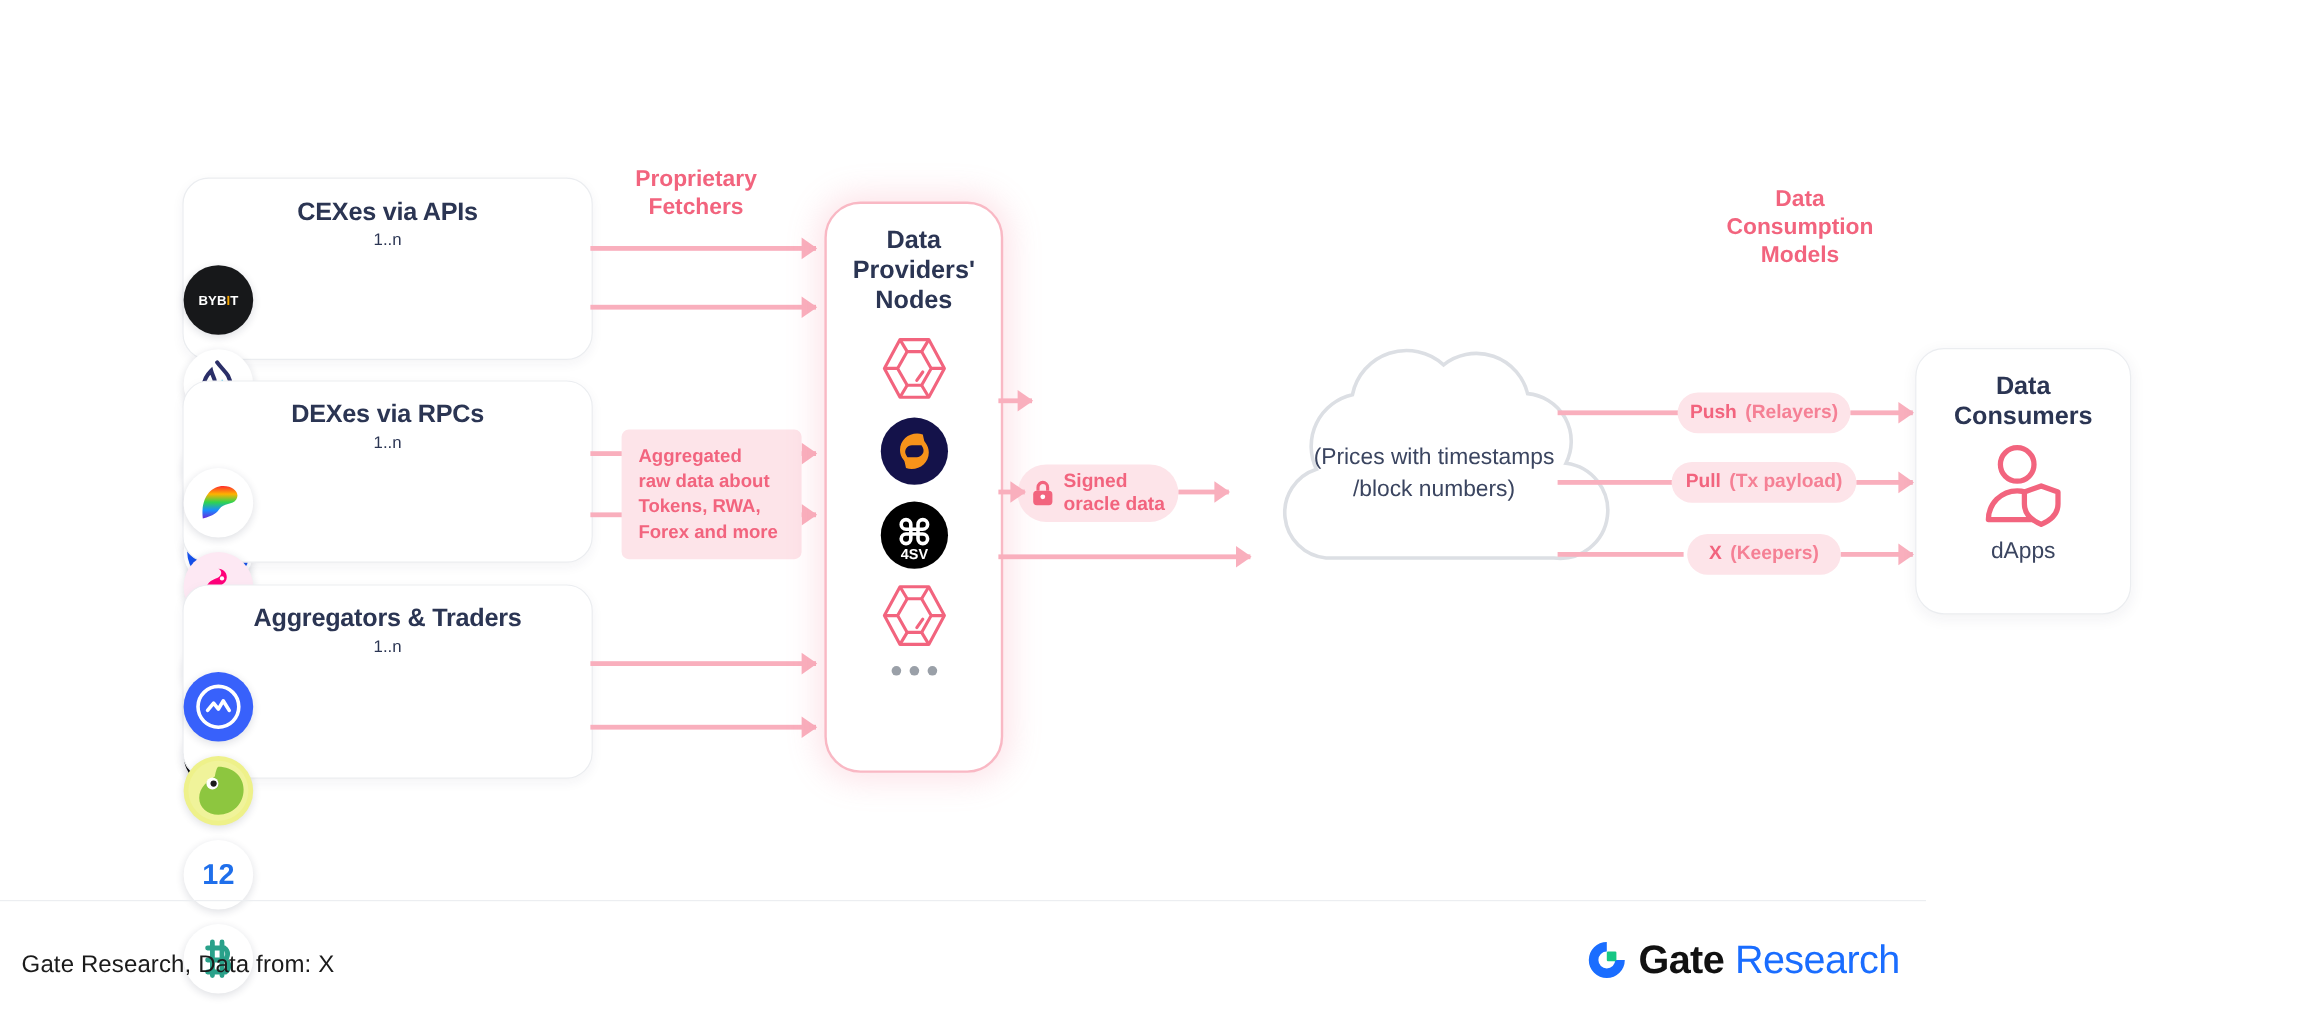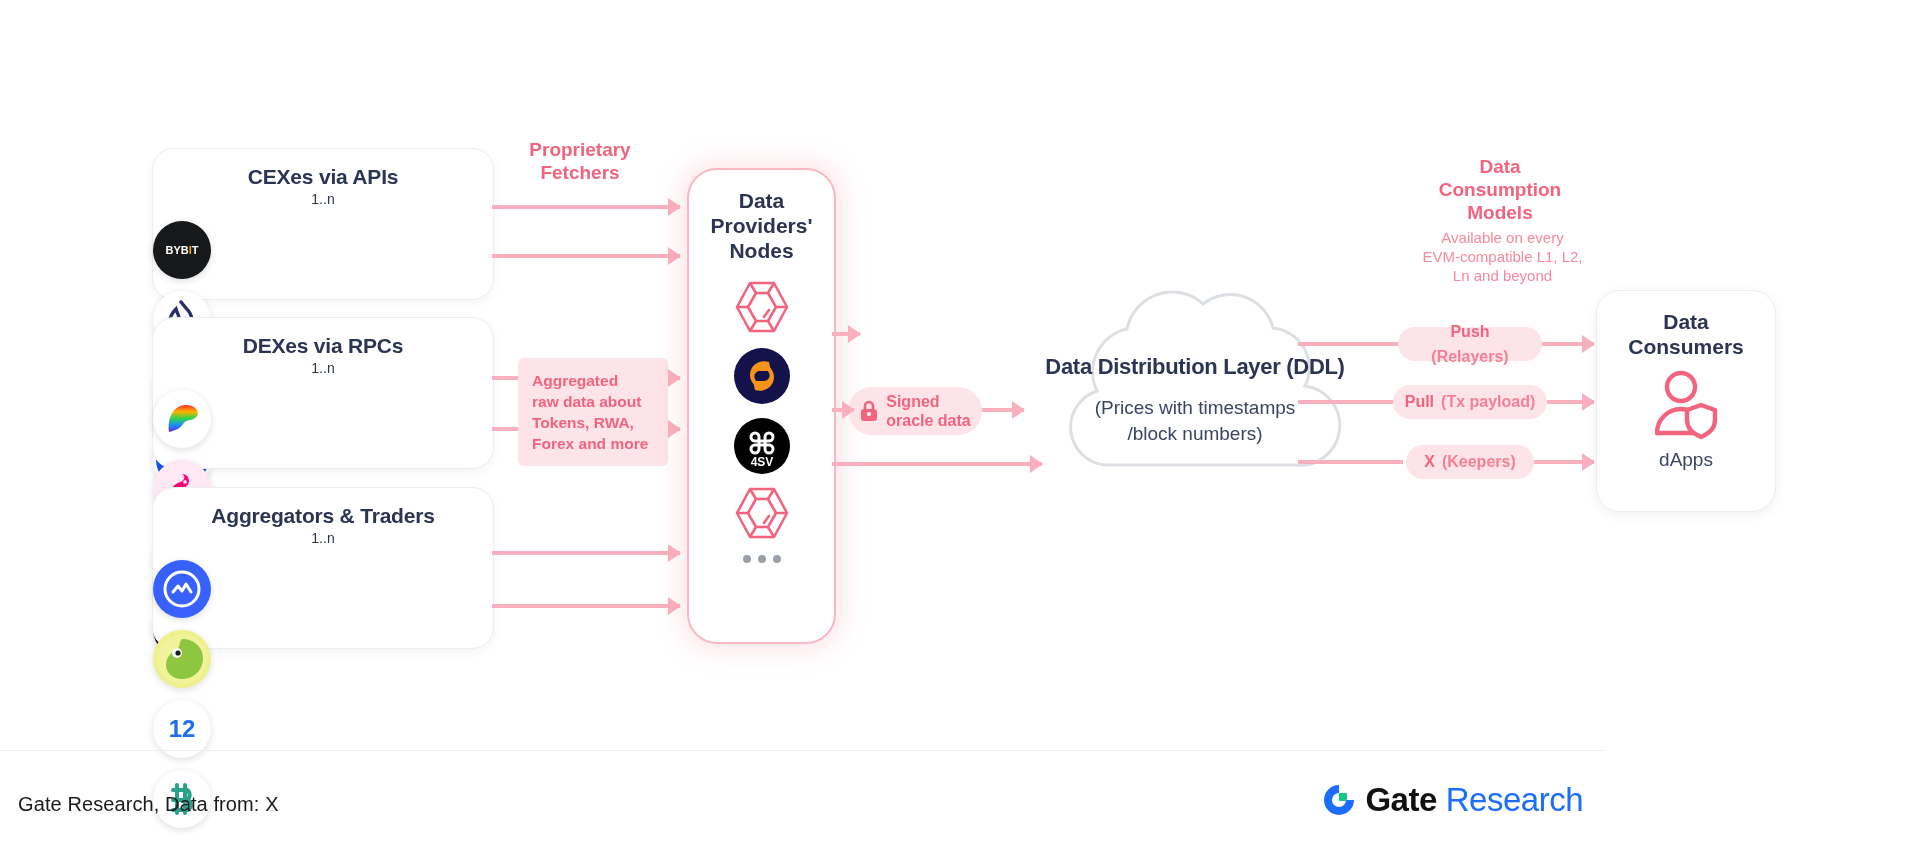"Available on every" div.head-sub { html: <div> <div>Available on every</div> <div>EVM-compatible L1, L2,</div> <div>Ln and beyond</div> </div> -> none }
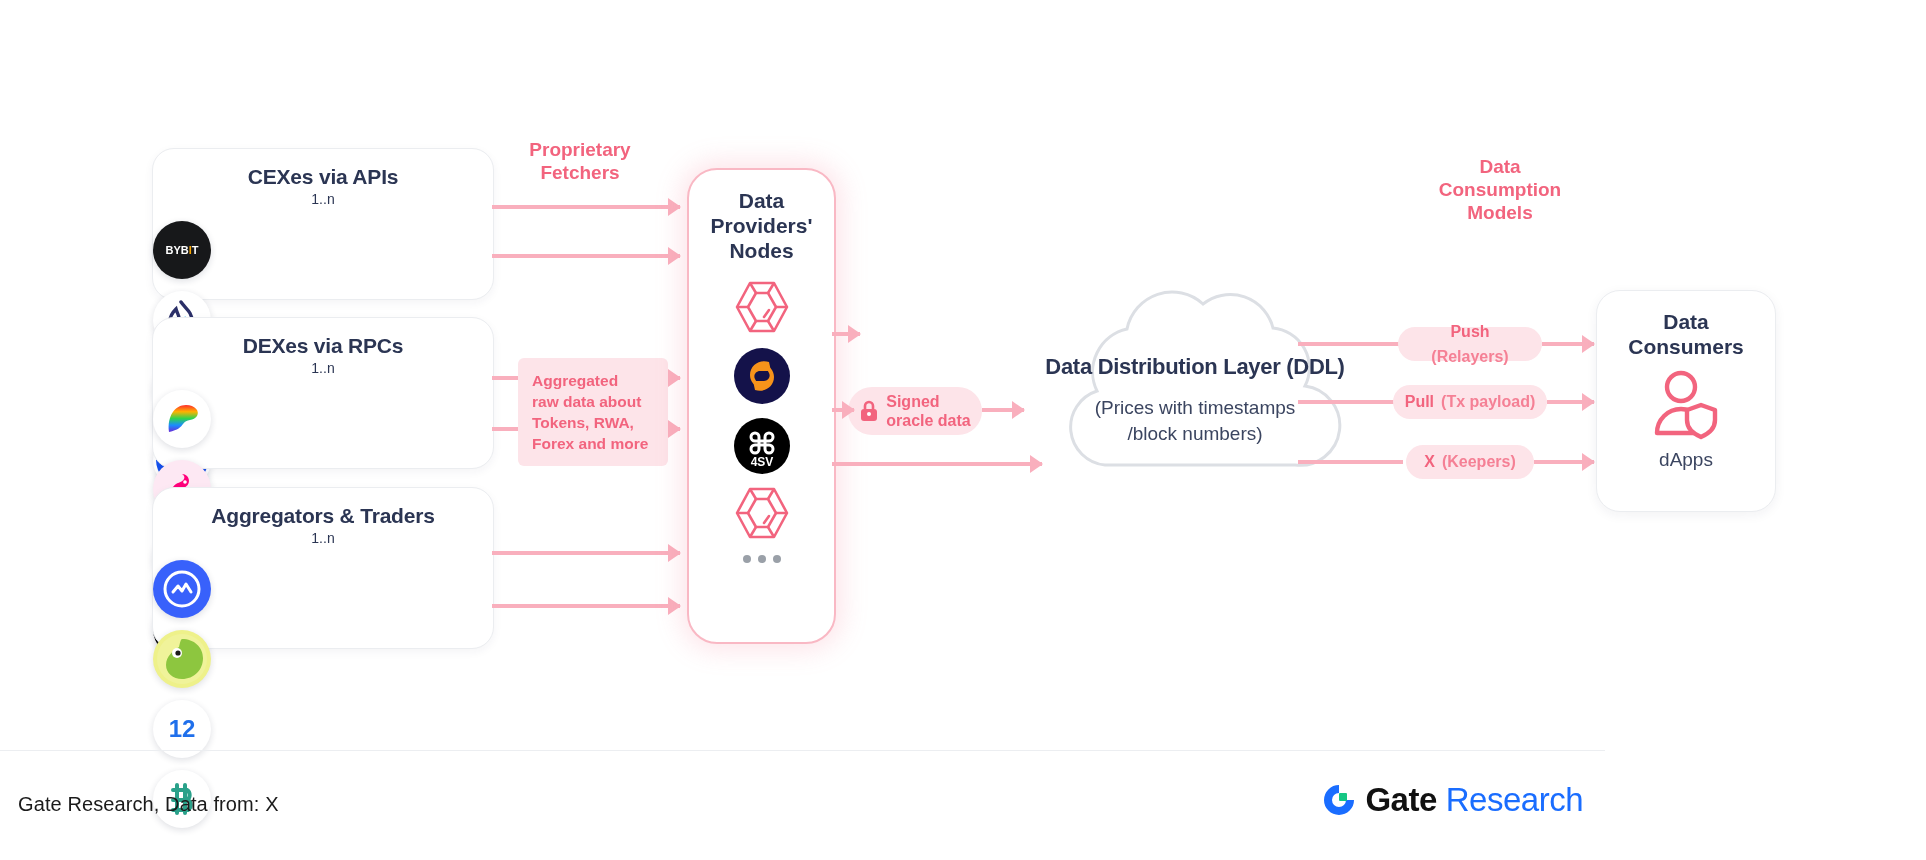"Push" div.pill { flex-direction: column -> none }
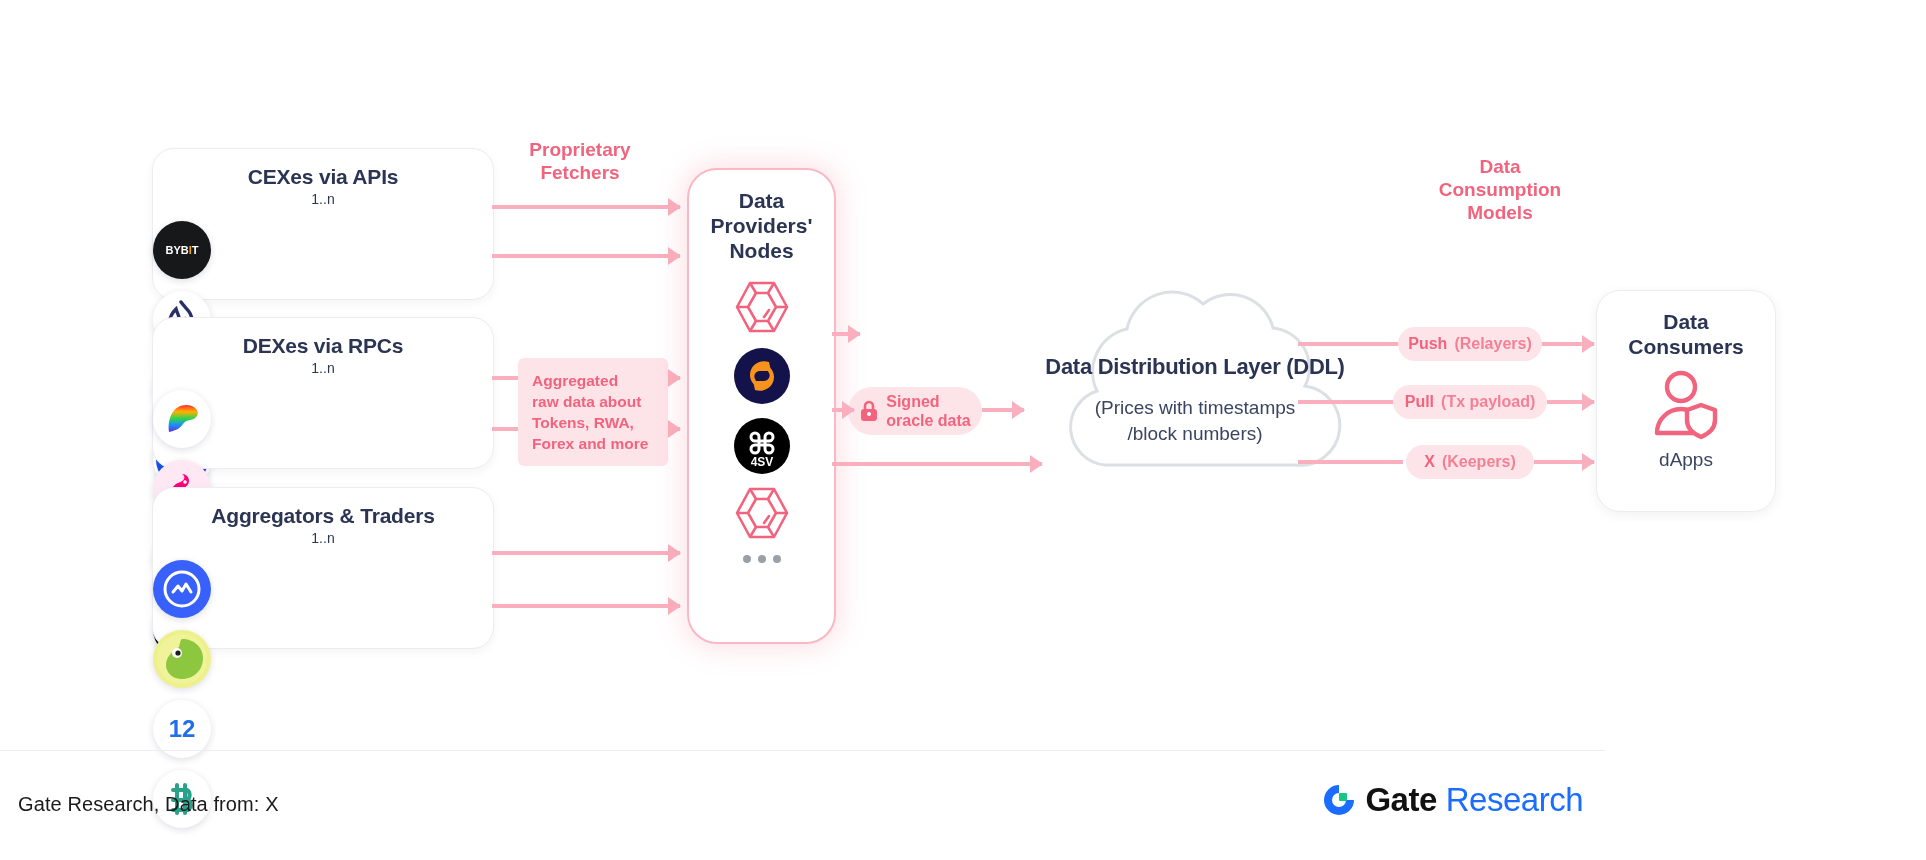"Data Distribution Layer (DDL)" div.cloud-title { html: <div>Data Distribution Layer (DDL)</div> -> none }
